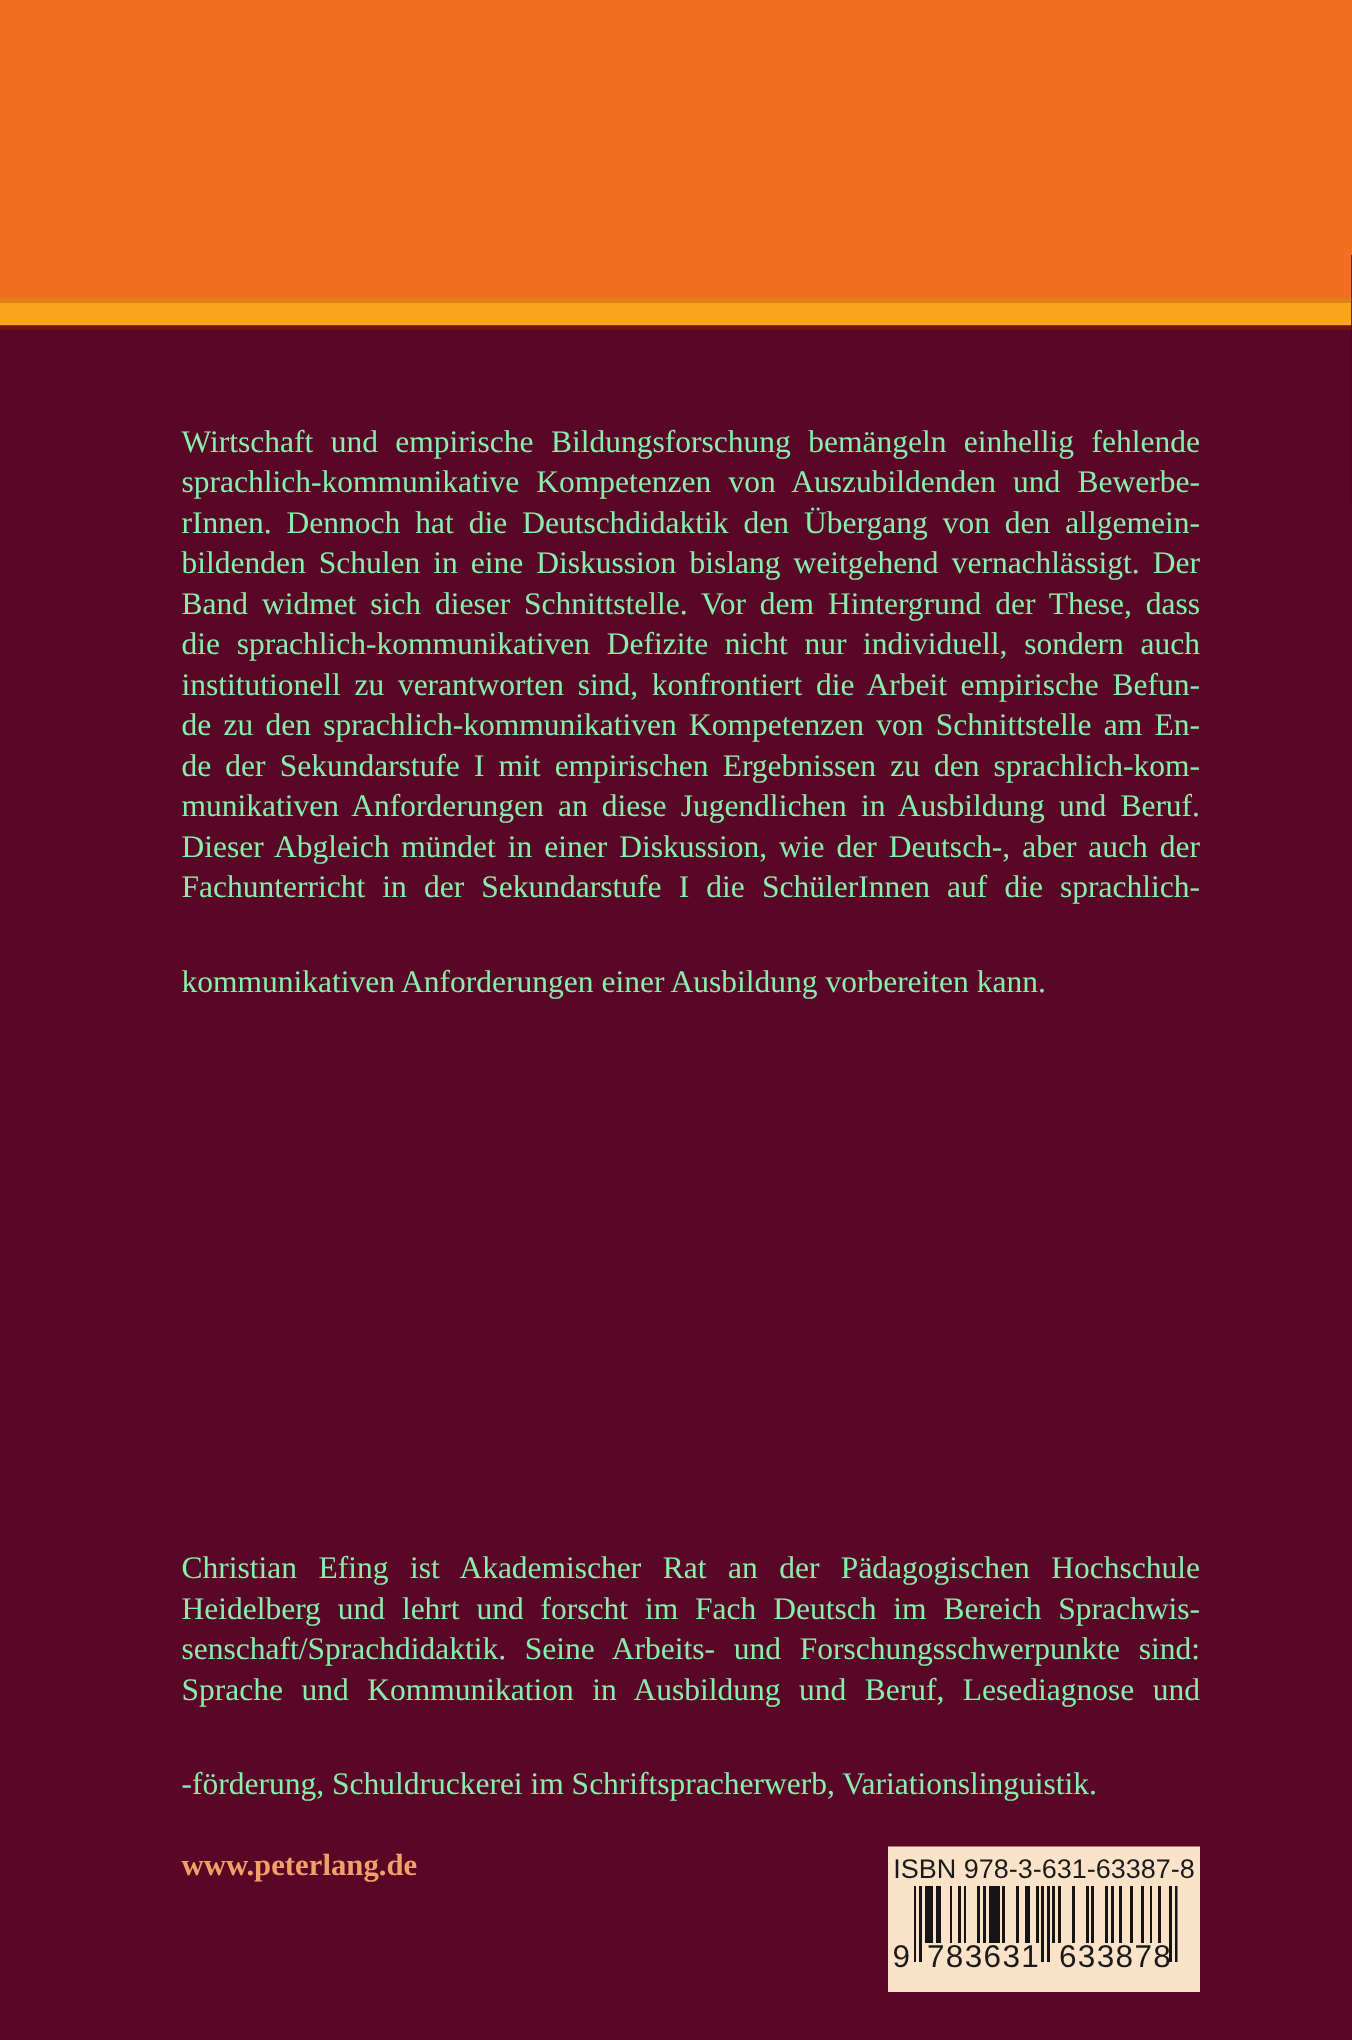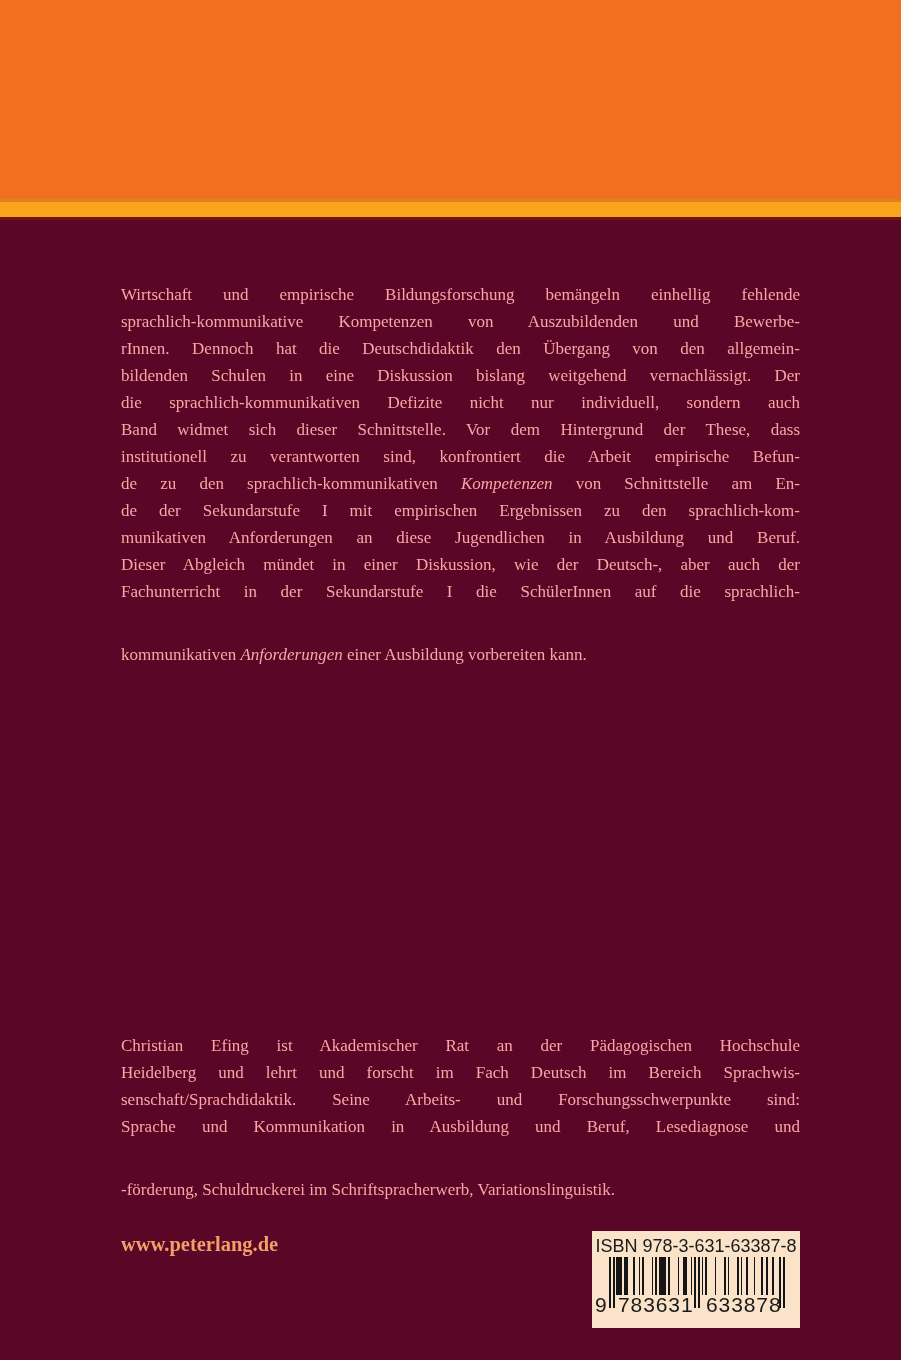"Wirtschaft und empirische" .text-block { color: #fca5a5 -> #86efac; font-size: 17px -> 21px }
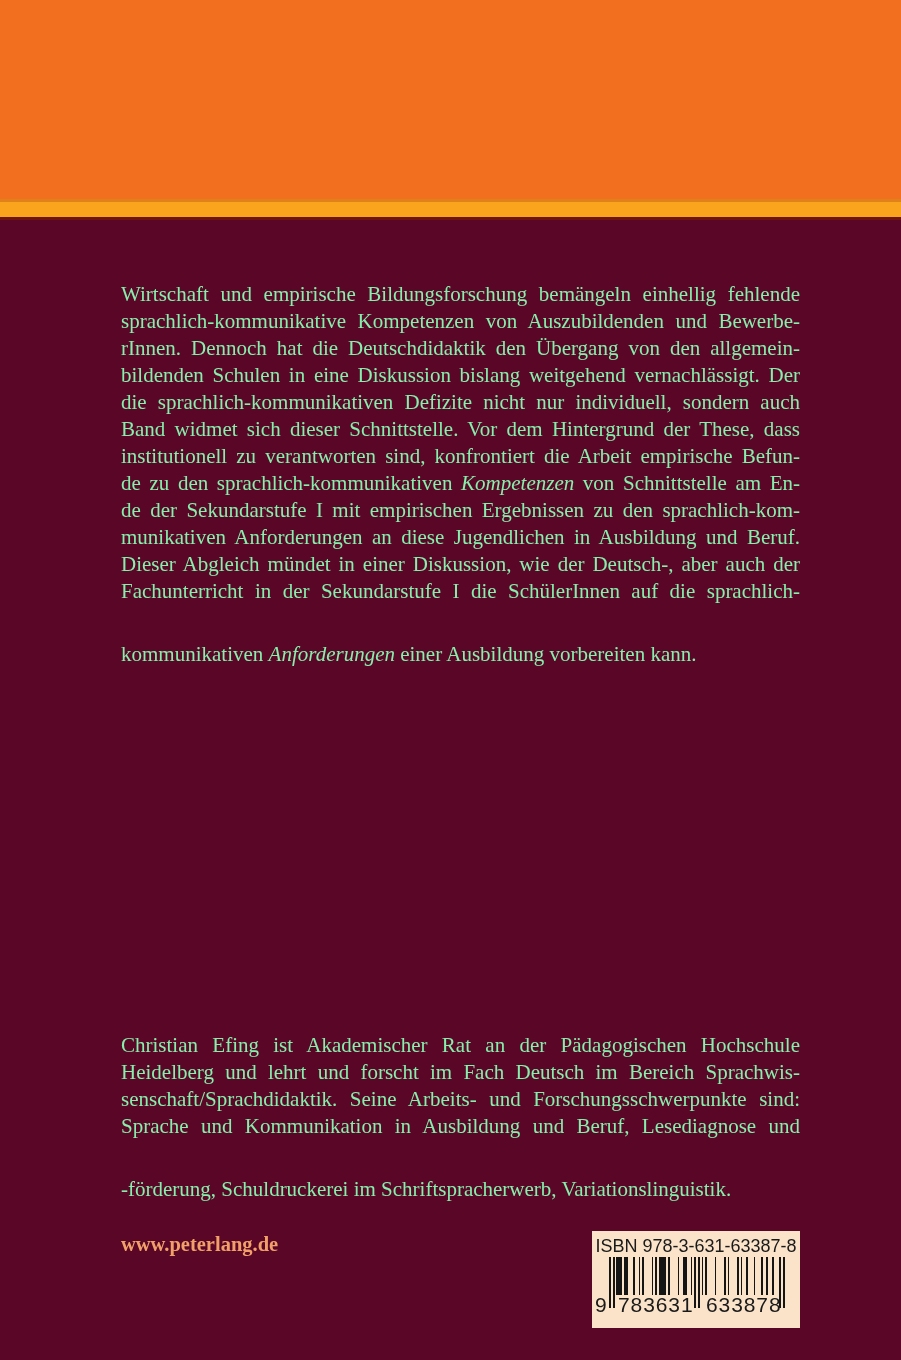"die sprachlich-kommunikativen Defizite" div.line { order: before "Band widmet sich dieser Schnittstelle." -> after "Band widmet sich dieser Schnittstelle." }
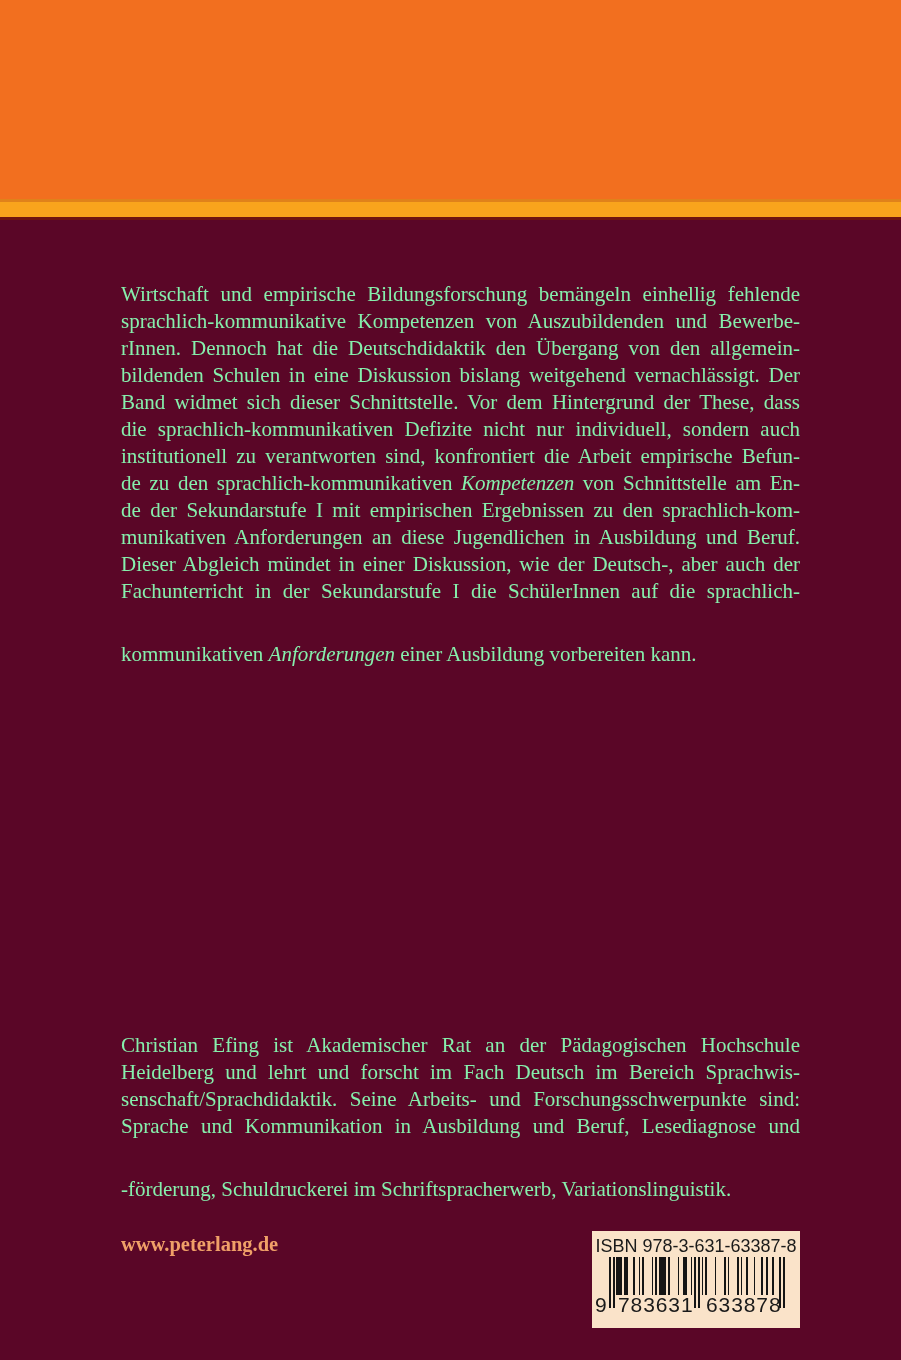"Kompetenzen" .text-block .line .it { font-style: italic -> none }
